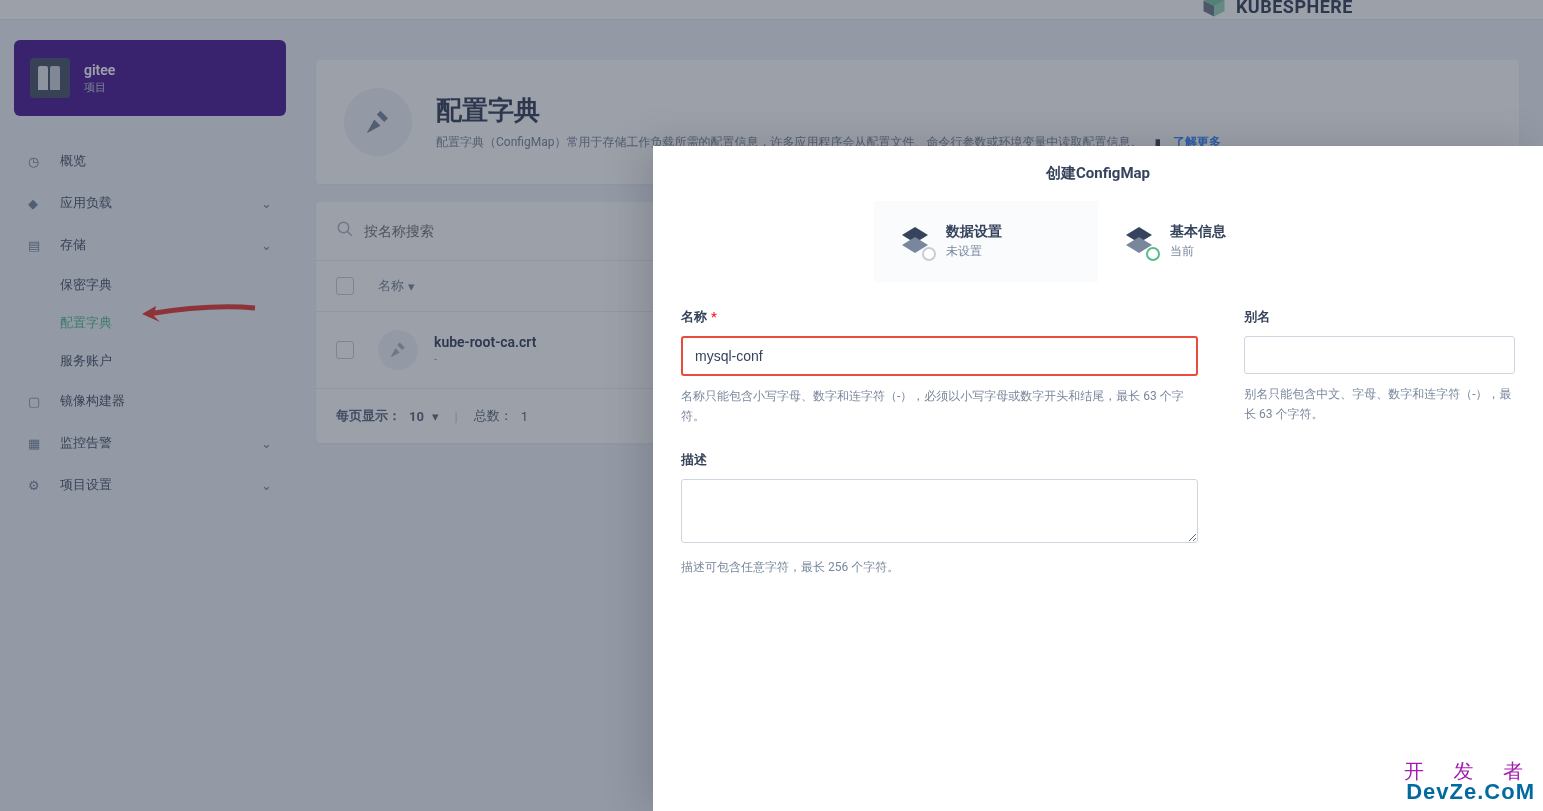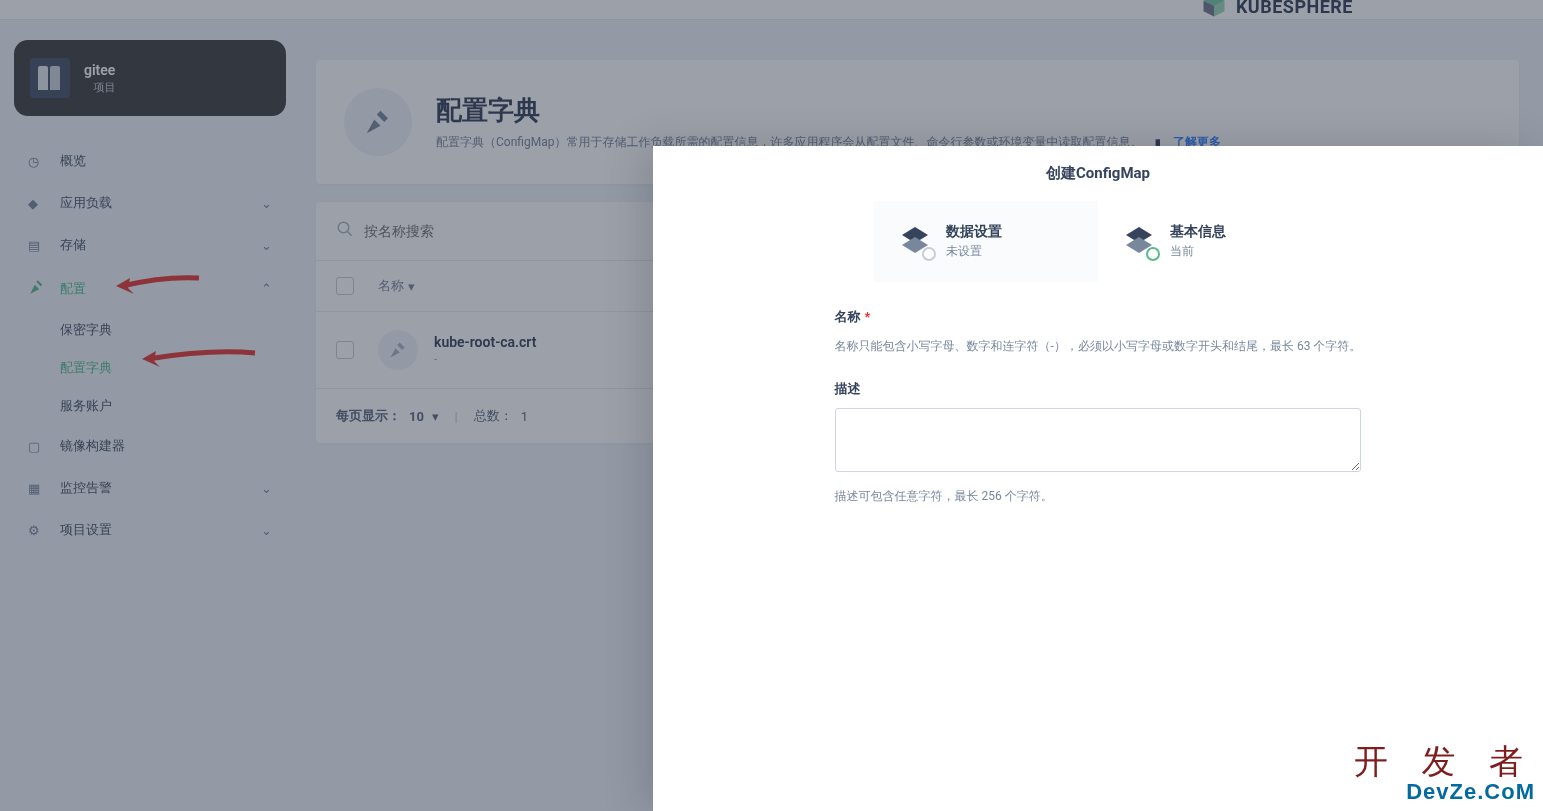"gitee" .project-card { background: #404040 -> #4c1d95; border-radius: 14px -> 6px; text-align: right -> none }
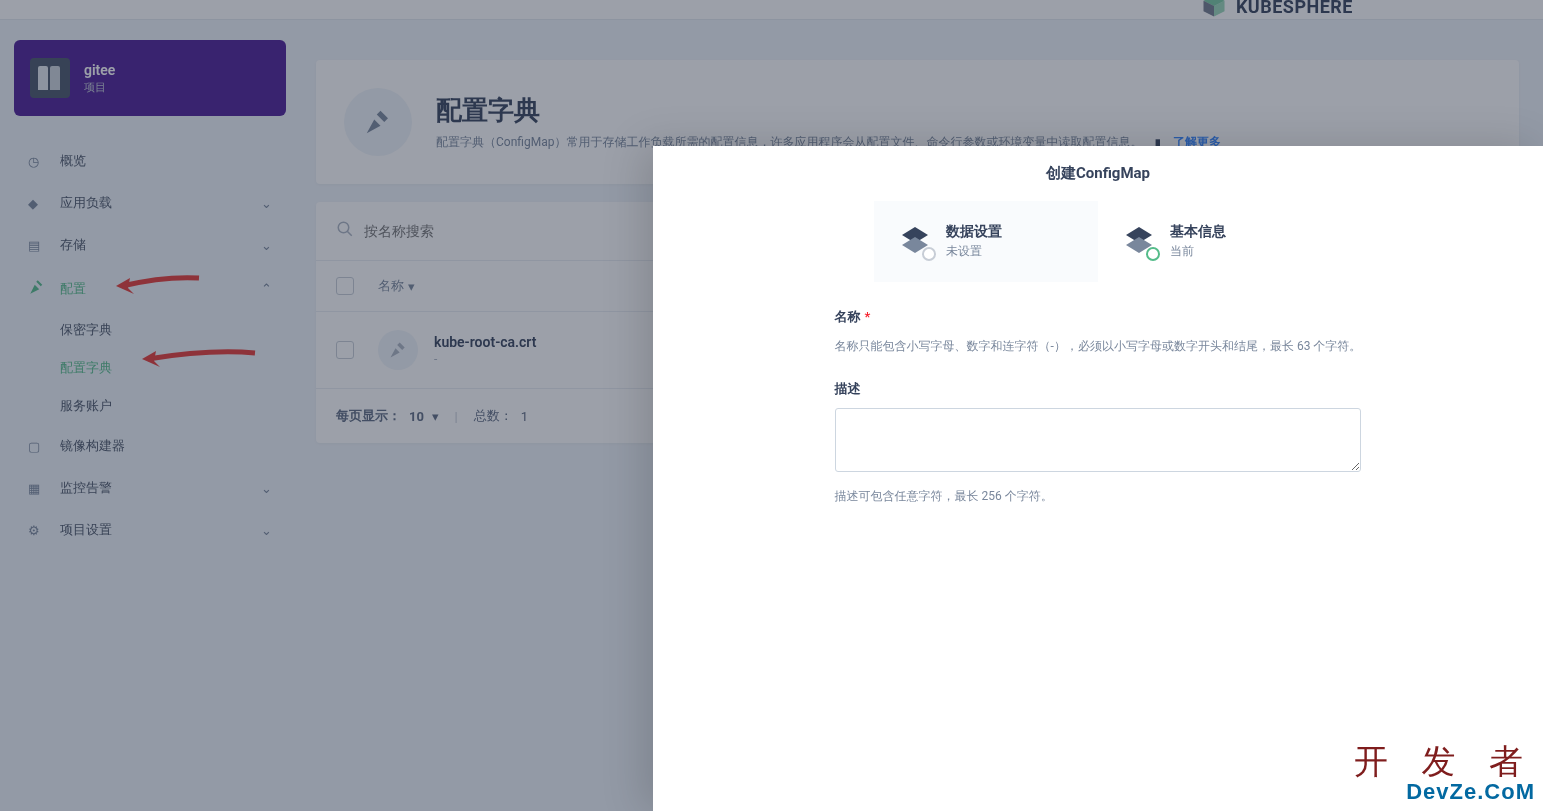"配置" div.nav-item { html: <div> <span> <svg> <path></path> </svg> </span> <span>配置</span> <span>⌃</span> <span> <svg> <path></path> <path></path> </svg> </span> </div> -> none }
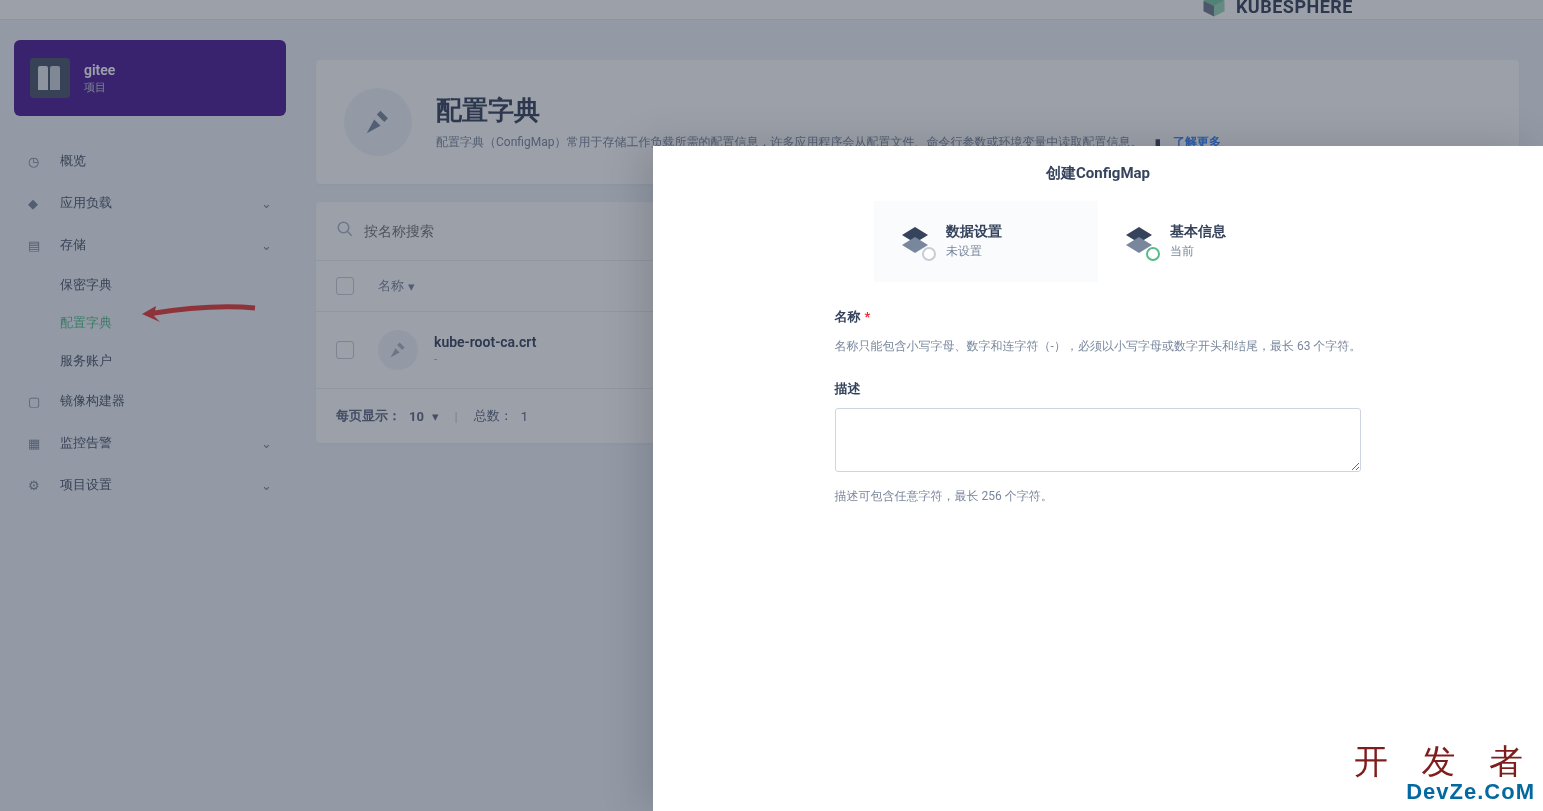"别名" div.form-col { html: none -> <div> <div>别名</div> <input> <div>别名只能包含中文、字母、数字和连字符（-），最长 63 个字符。</div> </div> }
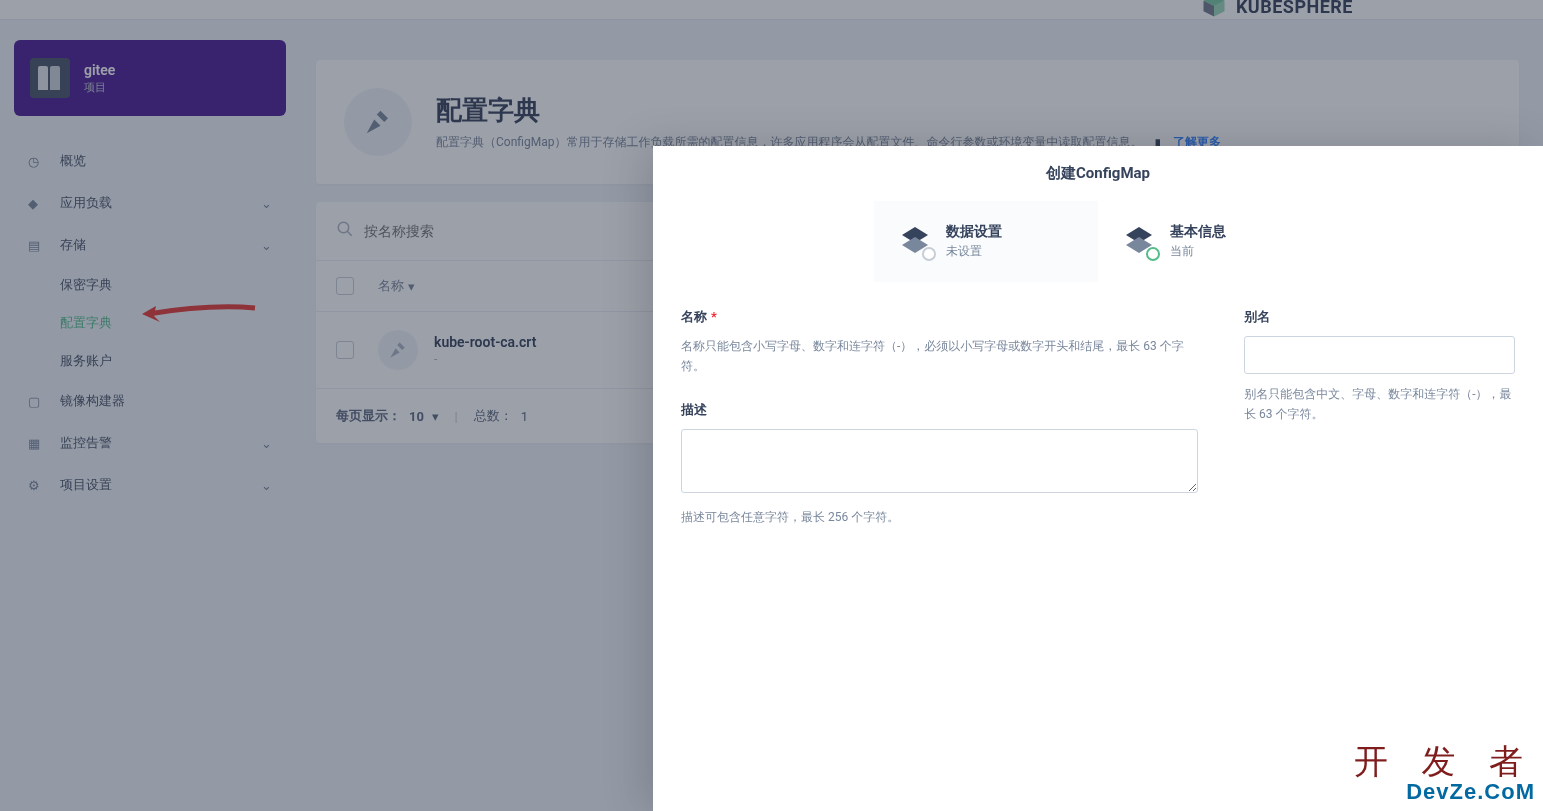"mysql-conf" input.text-input { html: none -> <input> }
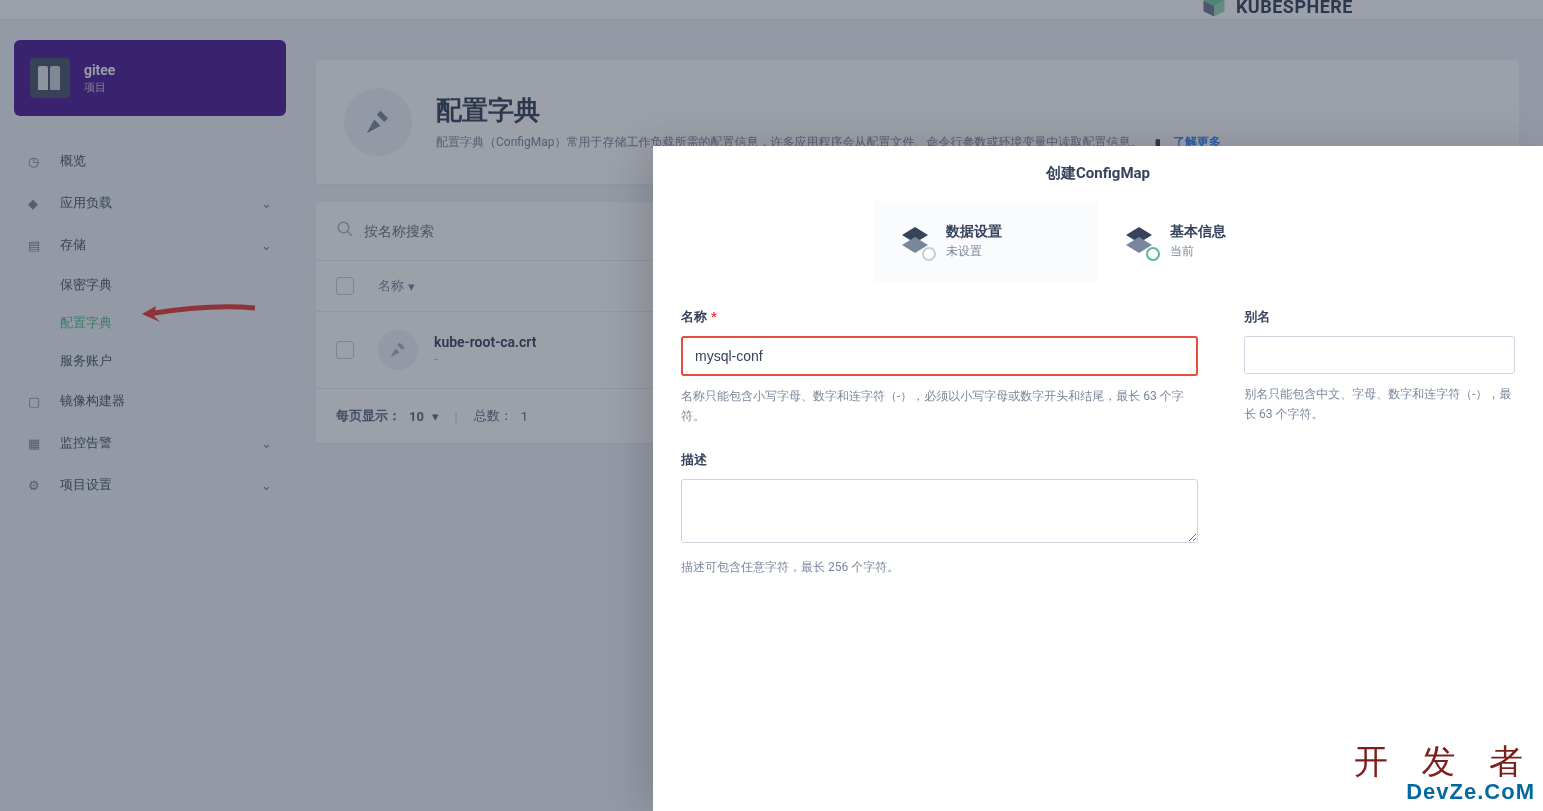"开 发 者" .watermark .t1 { color: #7f1d1d -> #a21caf; font-size: 34px -> 20px }
